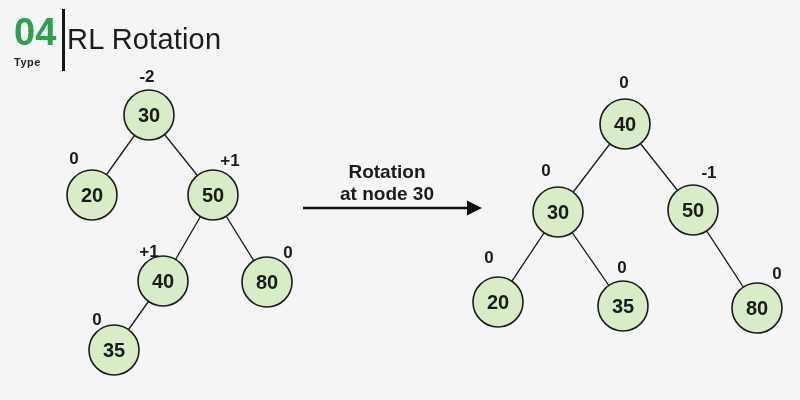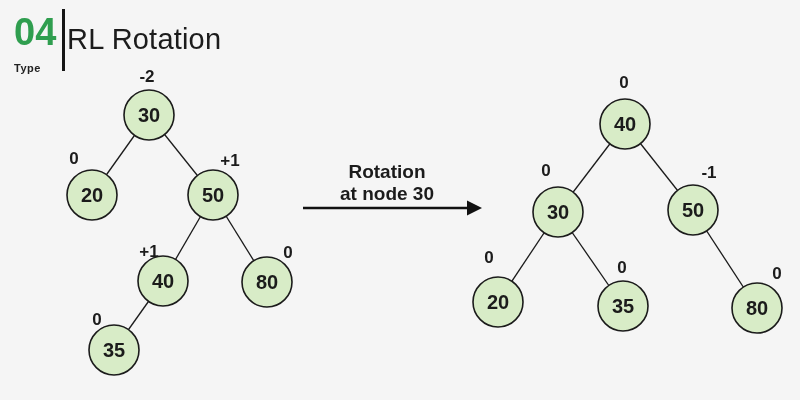"Type" .type-label { margin-top: 11px -> 5px }
